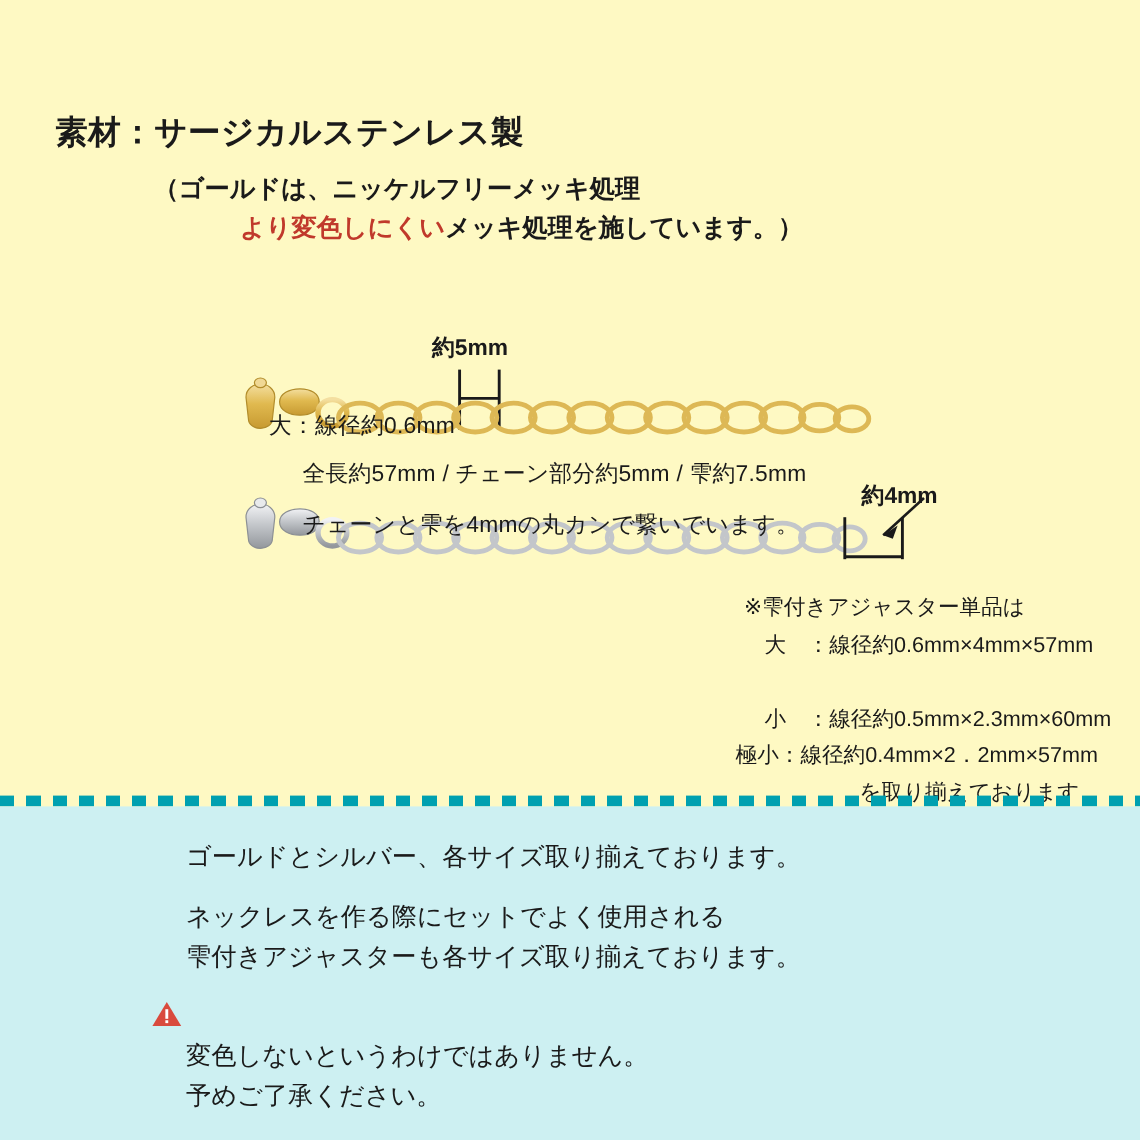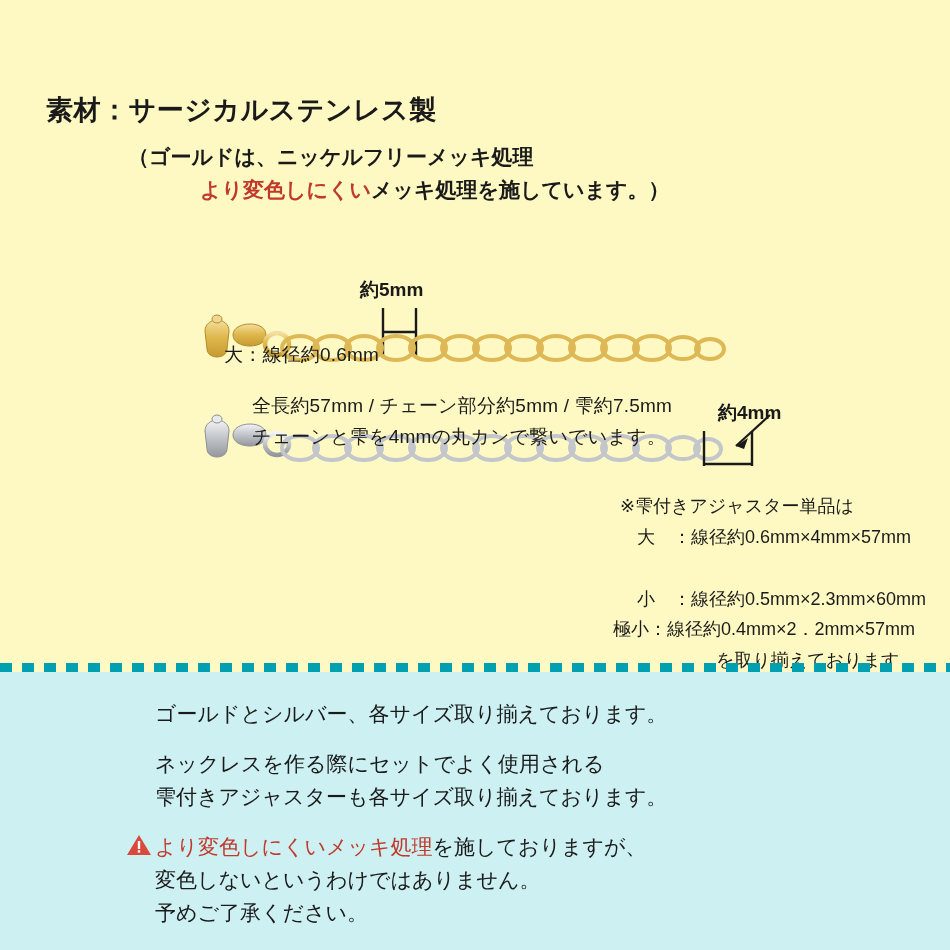"全長約57mm / チェーン部分約5mm / 雫約7.5mm" #spec-l2 { top: 393px -> 382px }
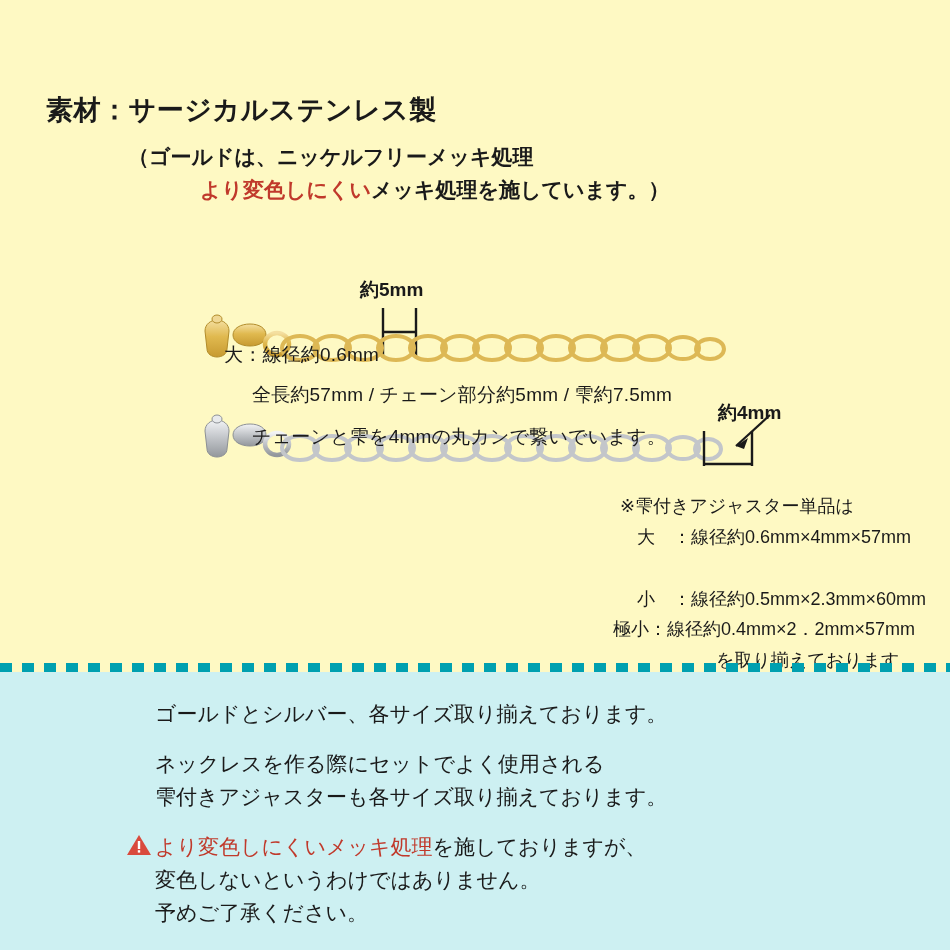"より変色しにくいメッキ処理を施しておりますが、" div.bottom-text { html: <div> <span>より変色しにくいメッキ処理</span><span>を施しておりますが、</span> </div> -> none }
